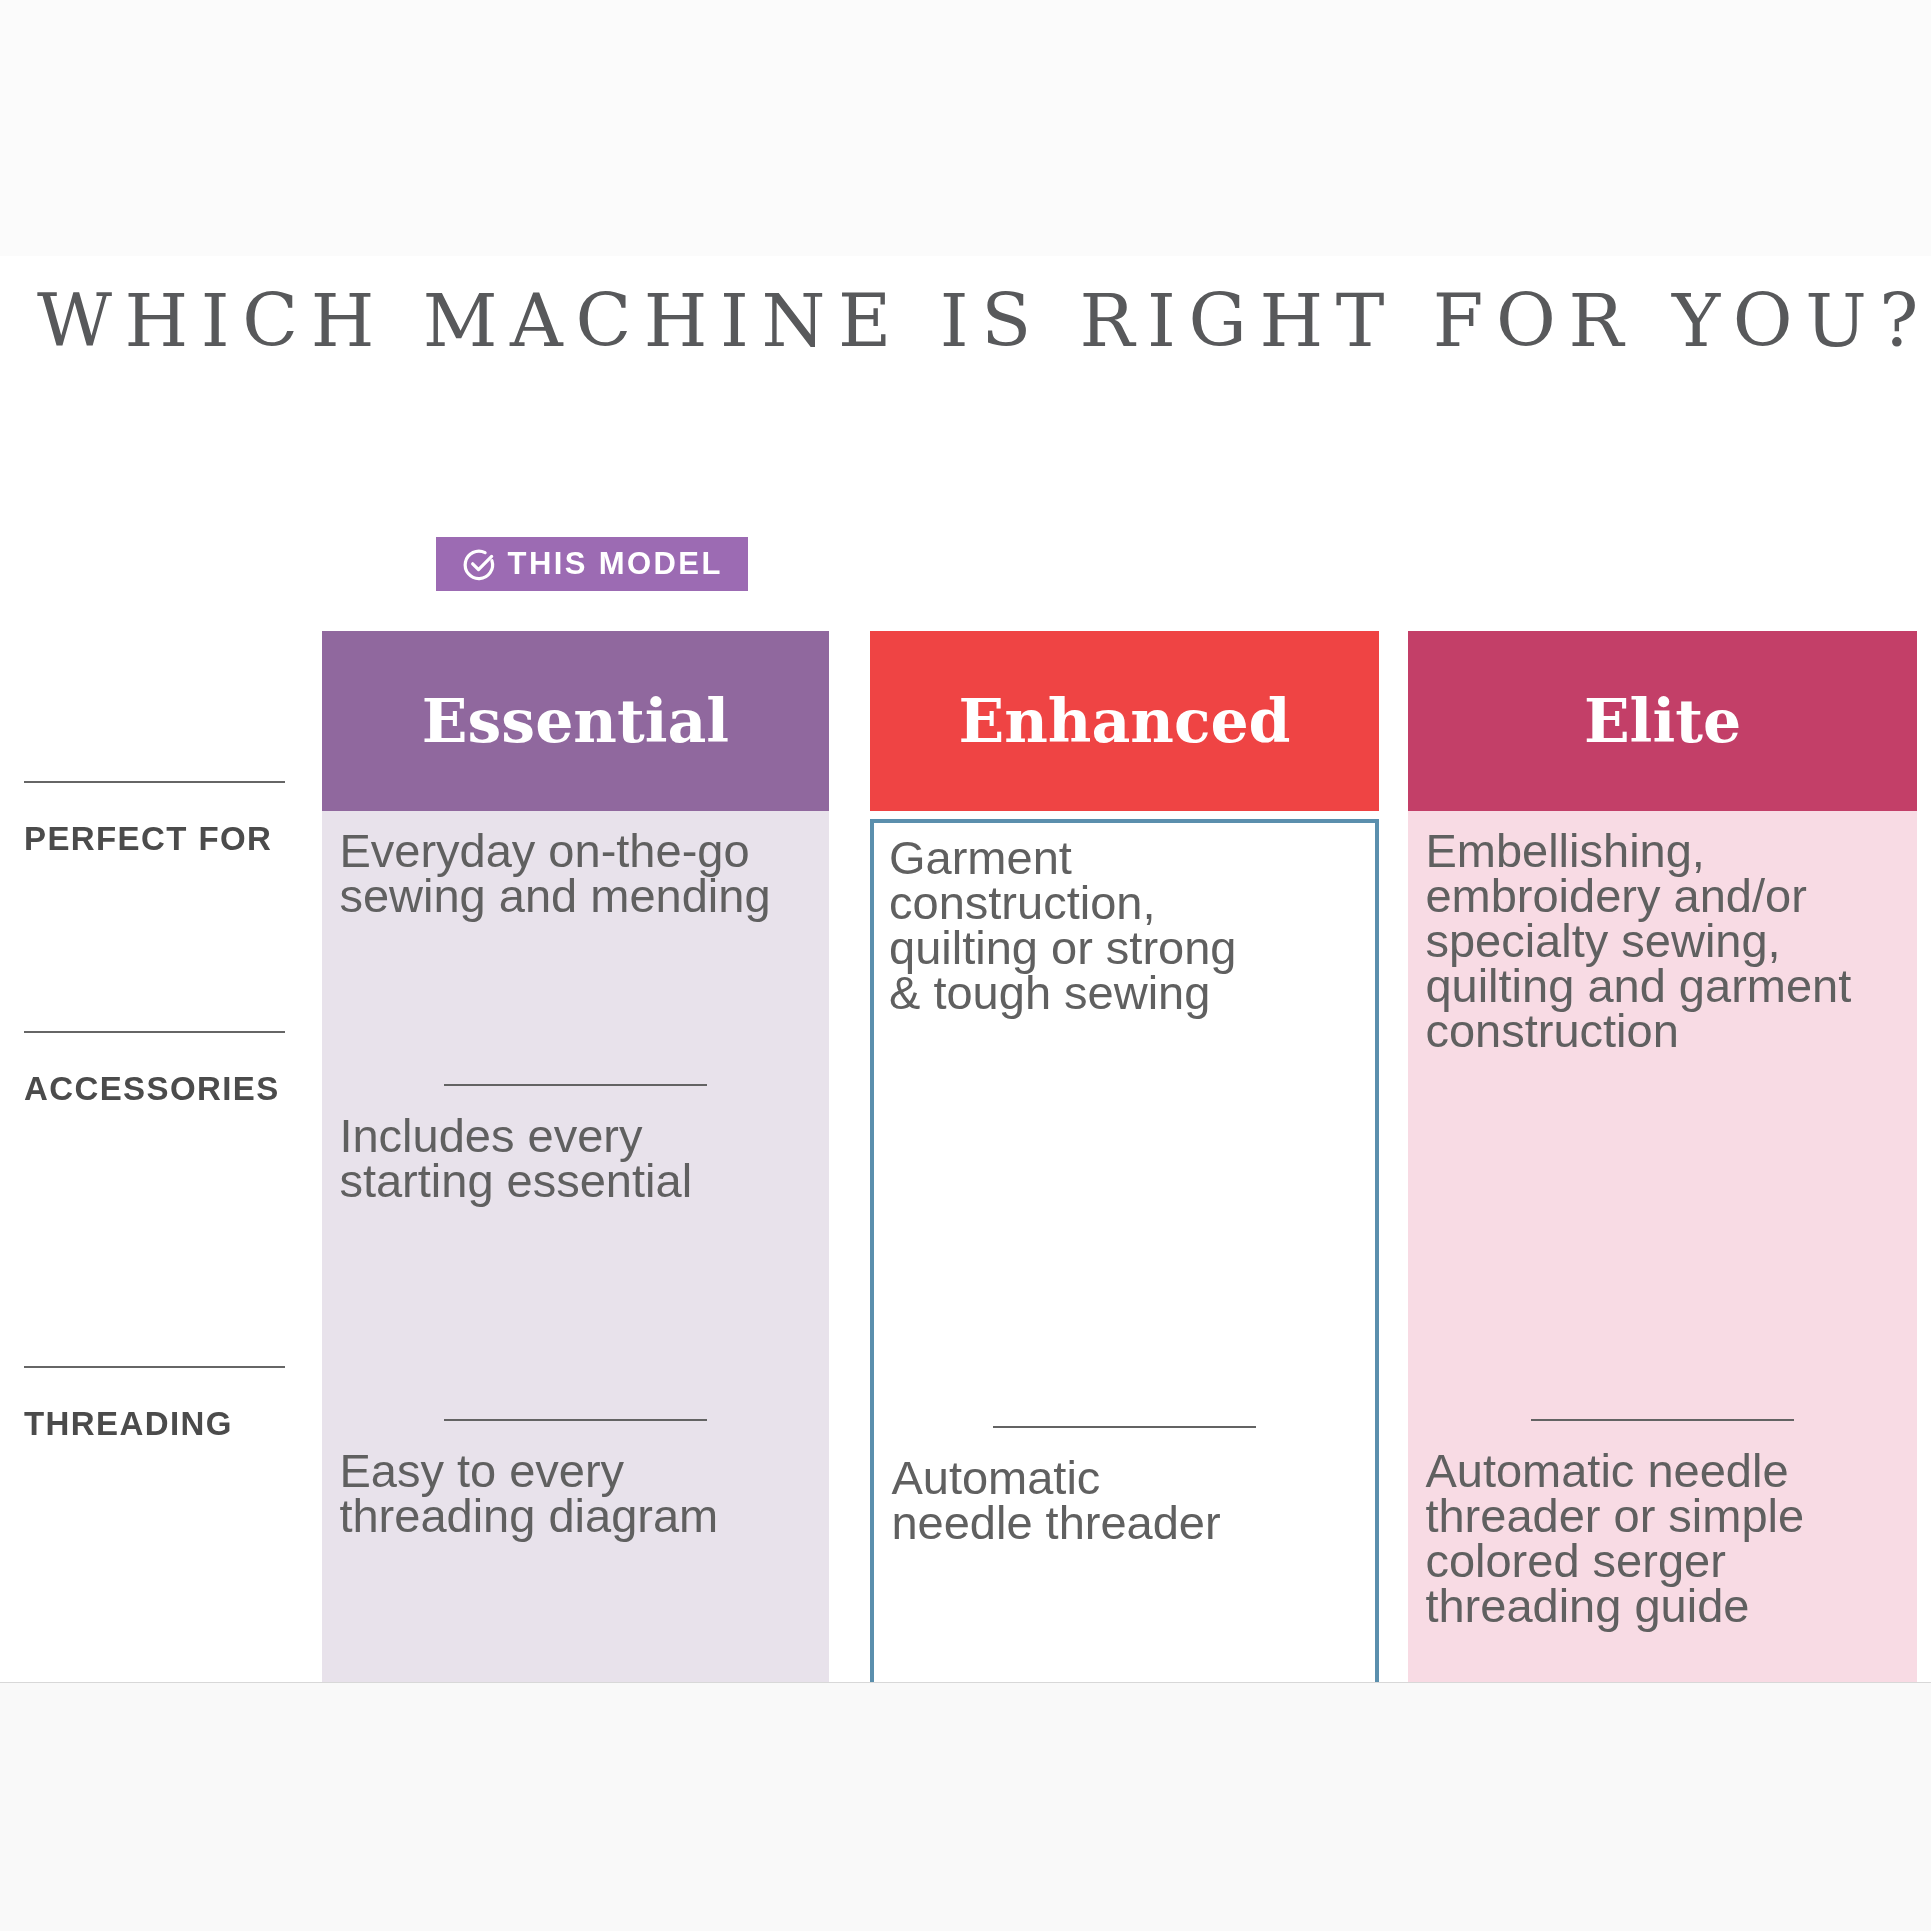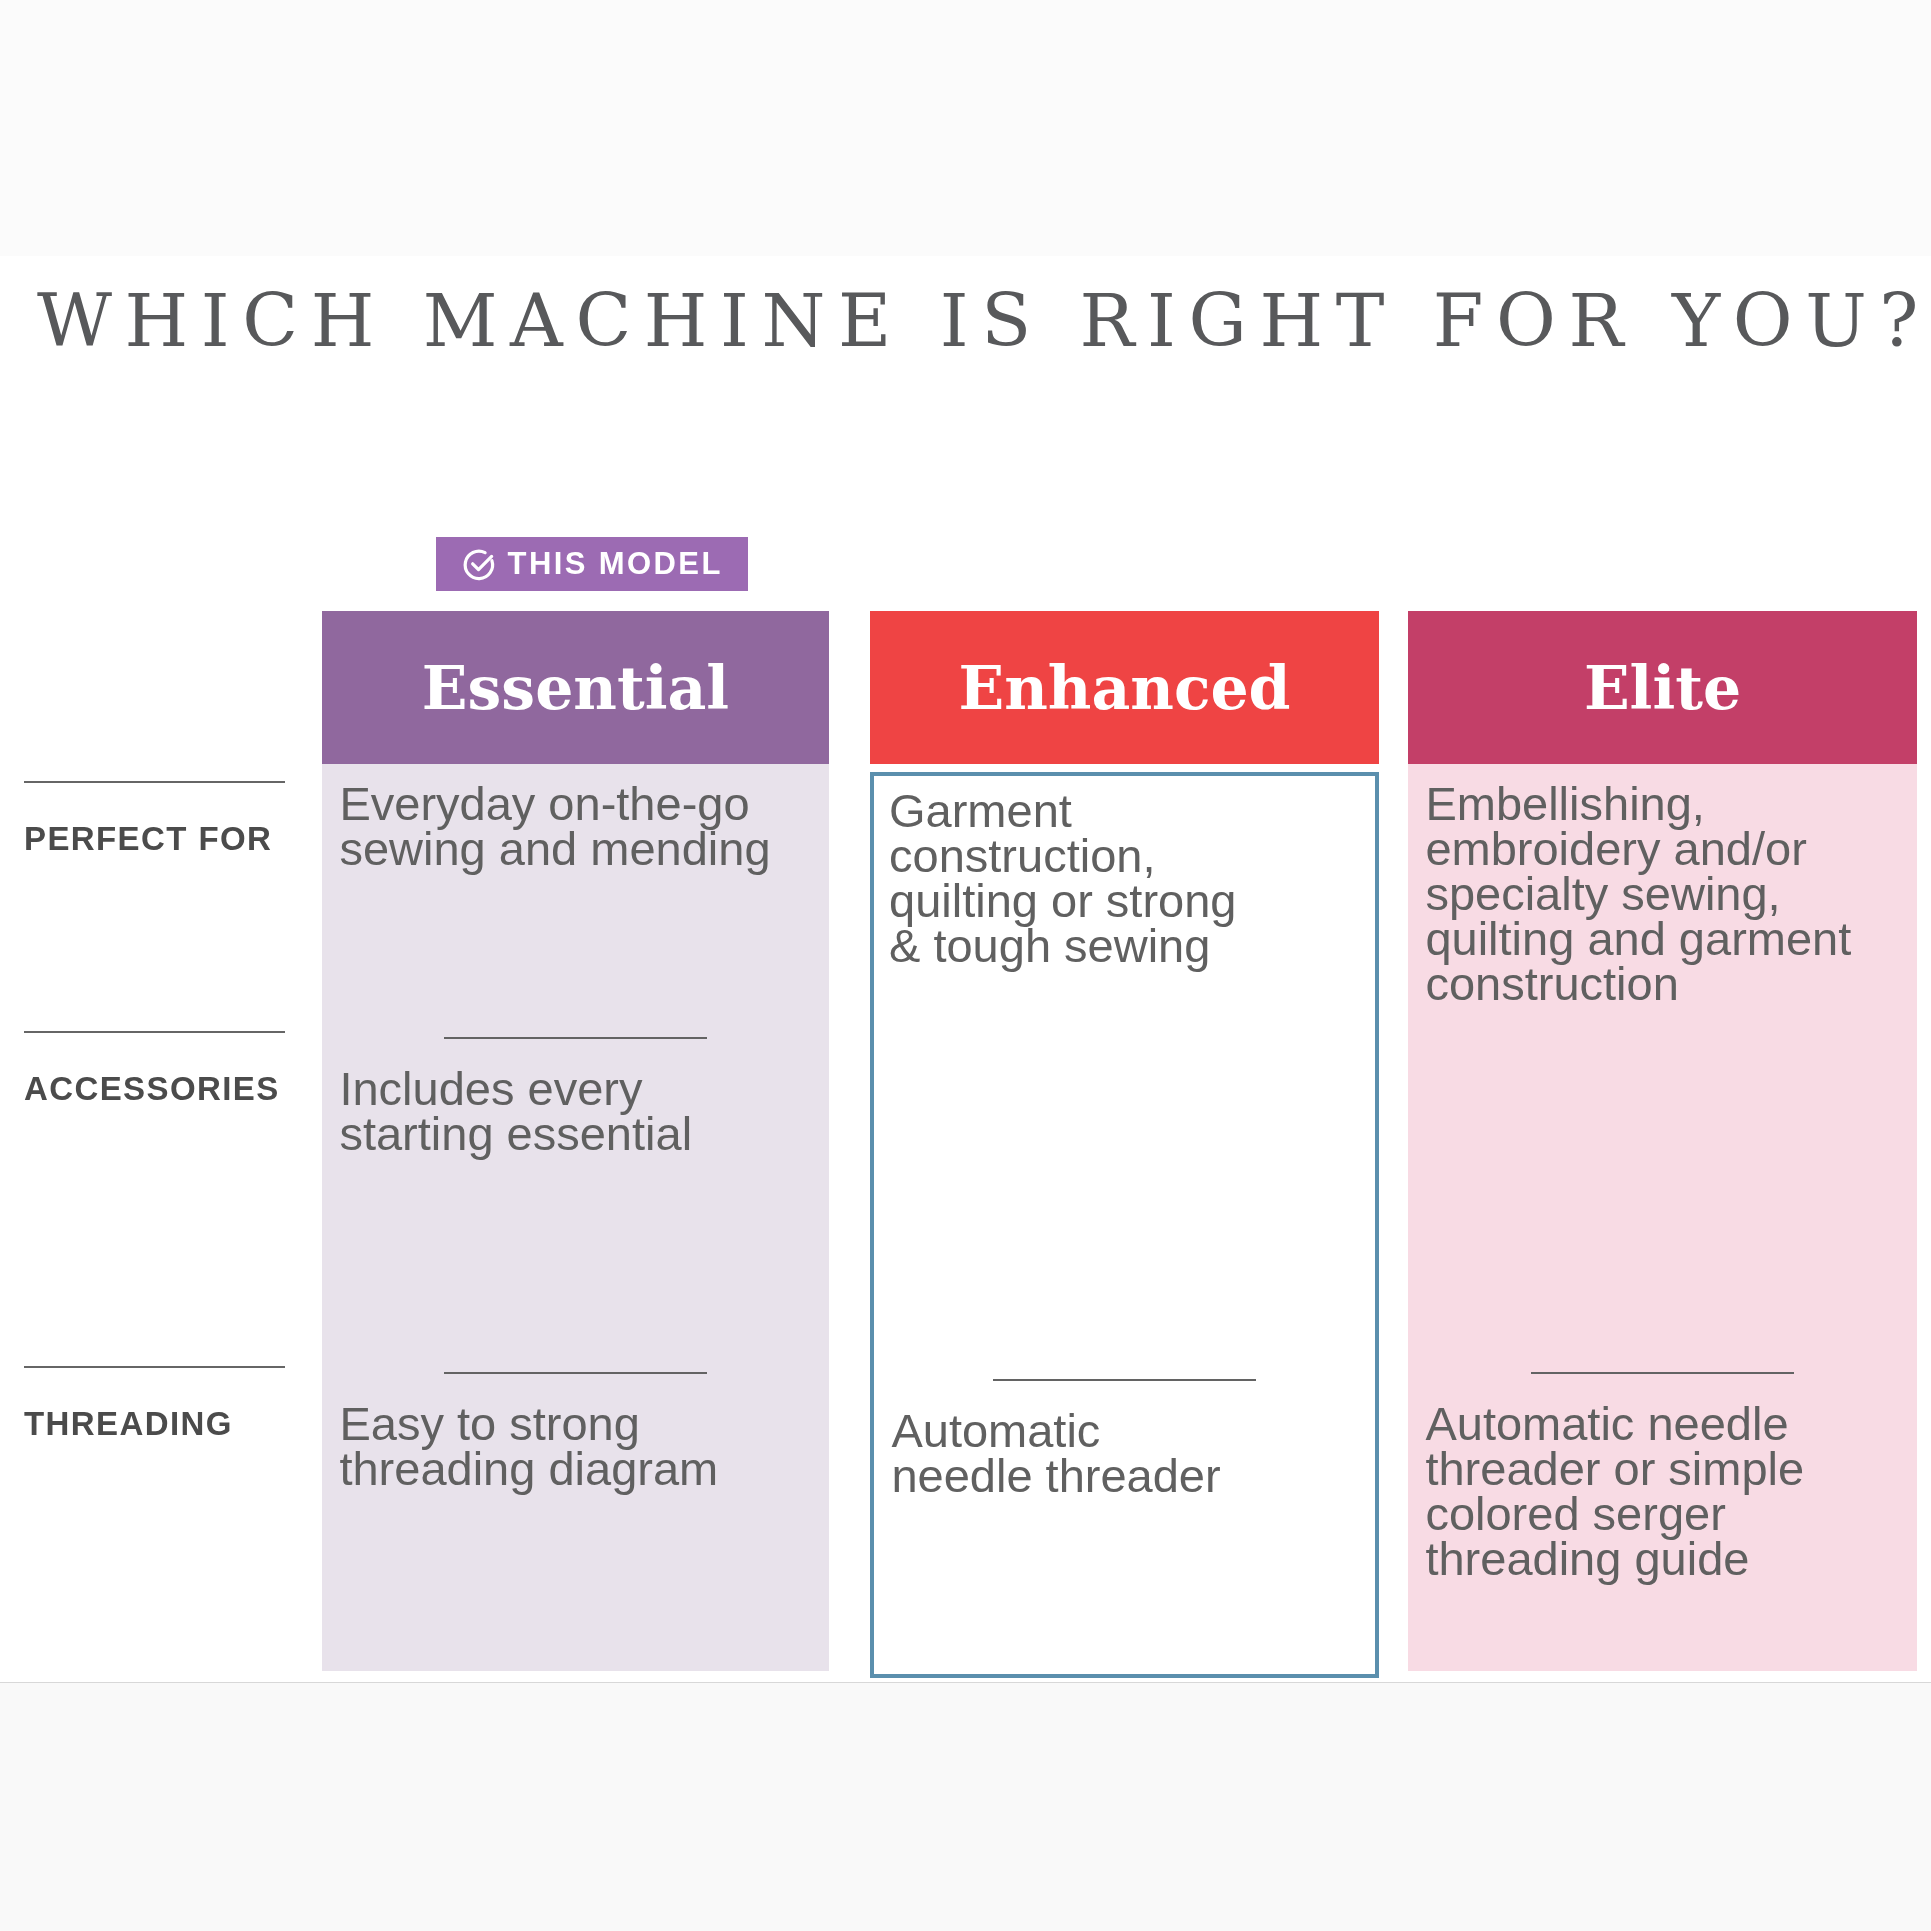"Essential" .col-header { height: 153px -> 180px; margin-top: none -> 20px }
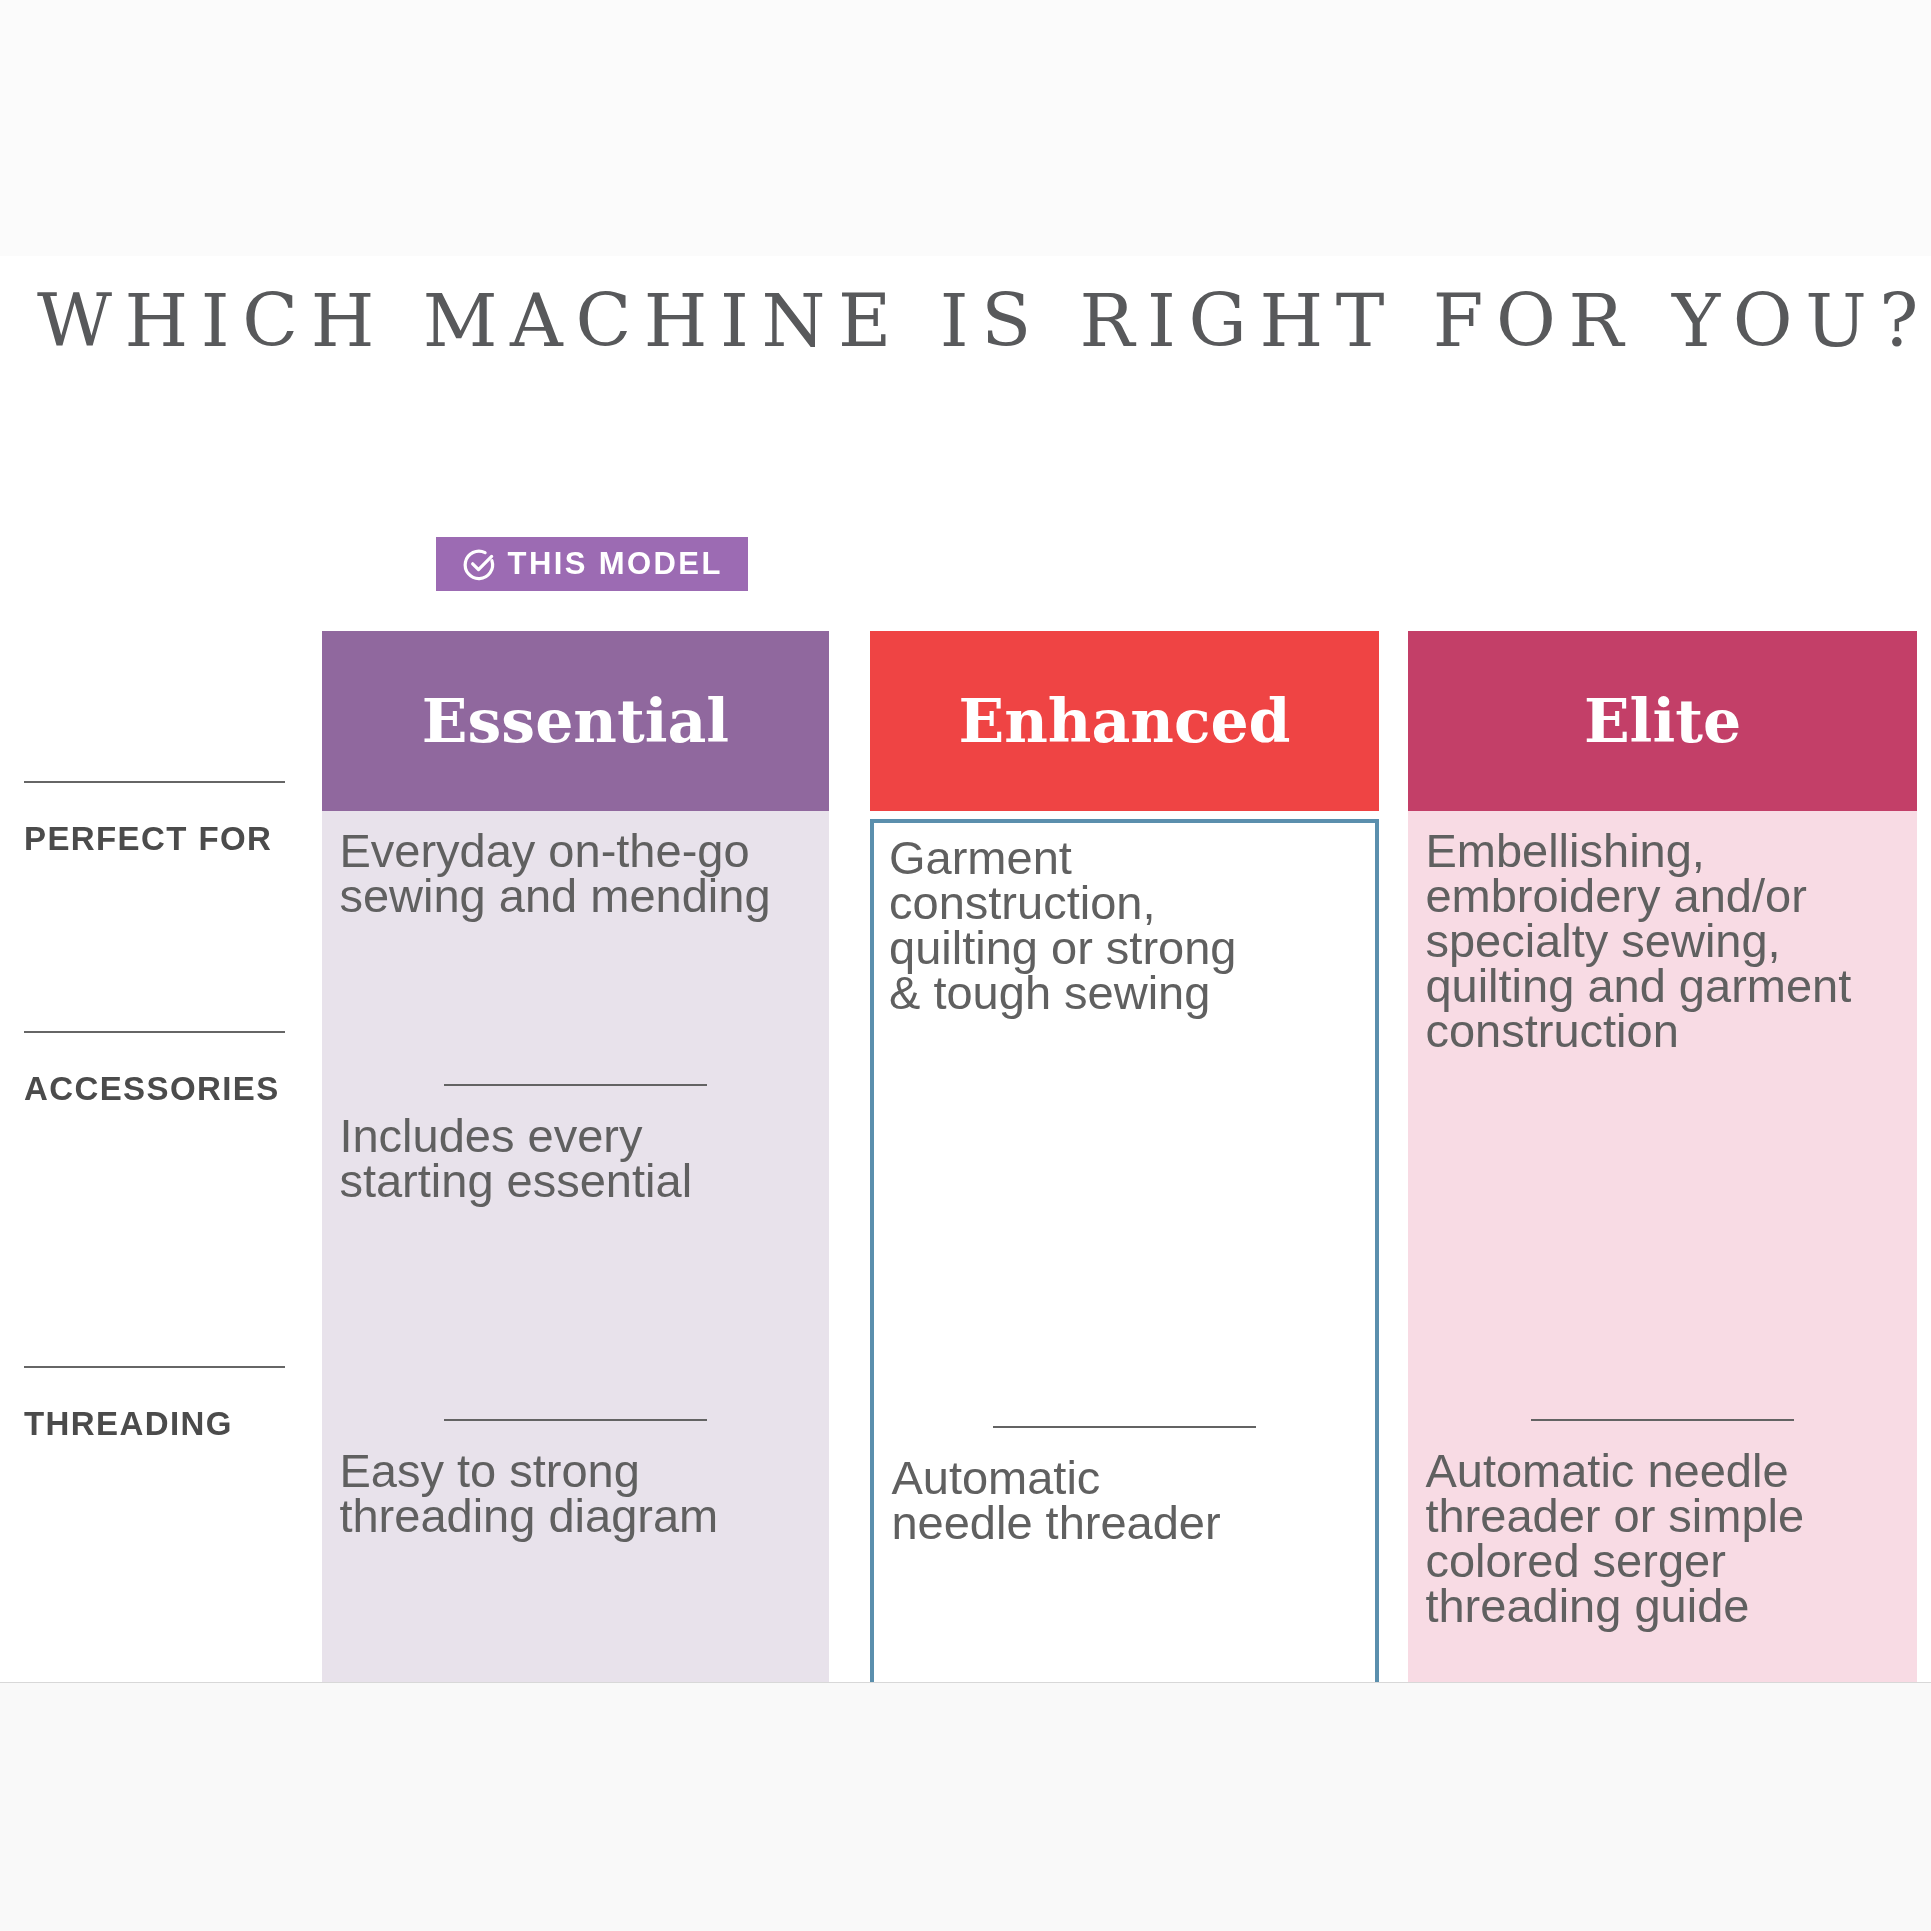"Easy to strong" div.cell-text { text: strong -> every }
